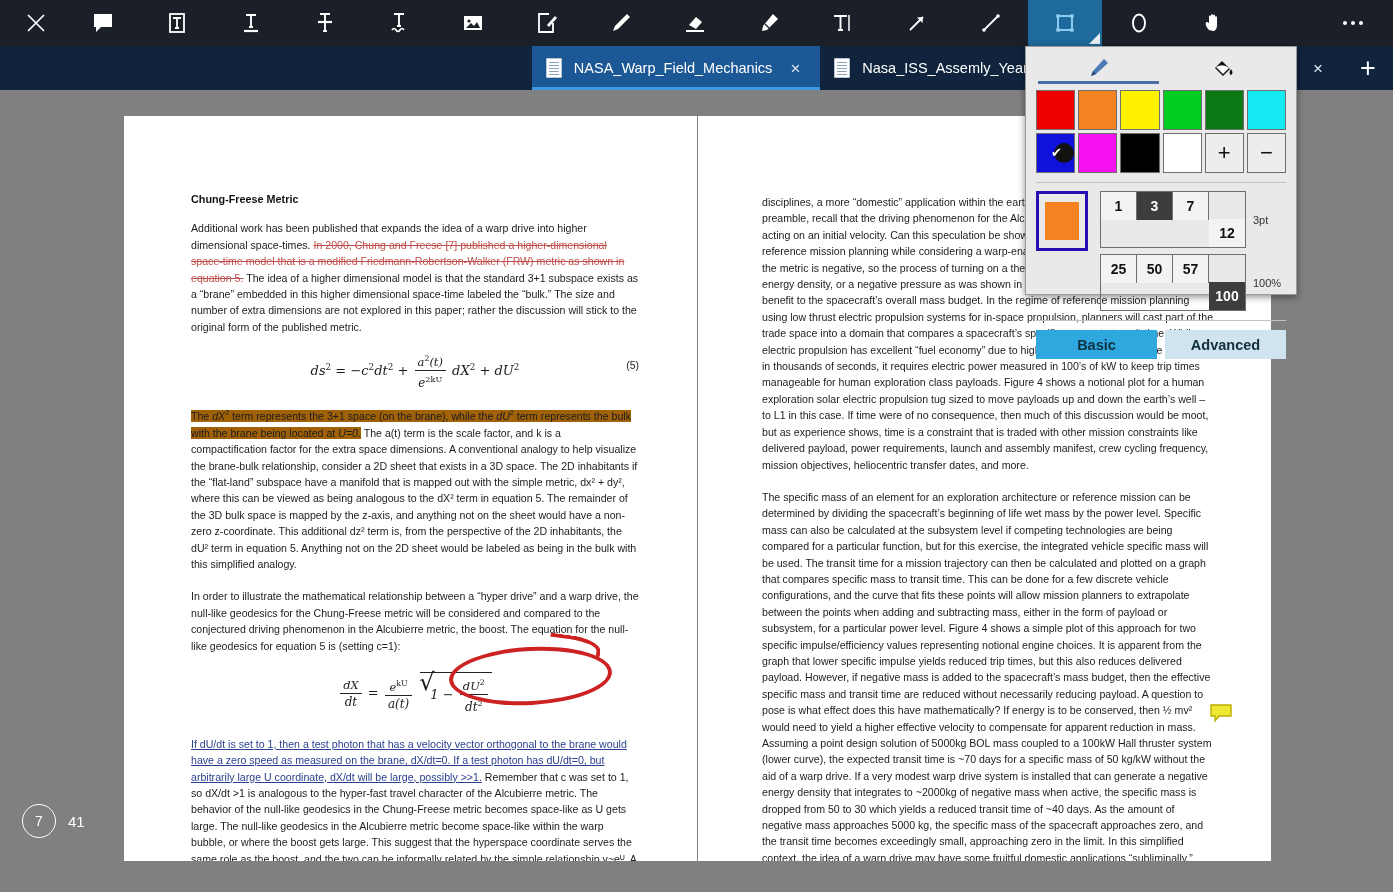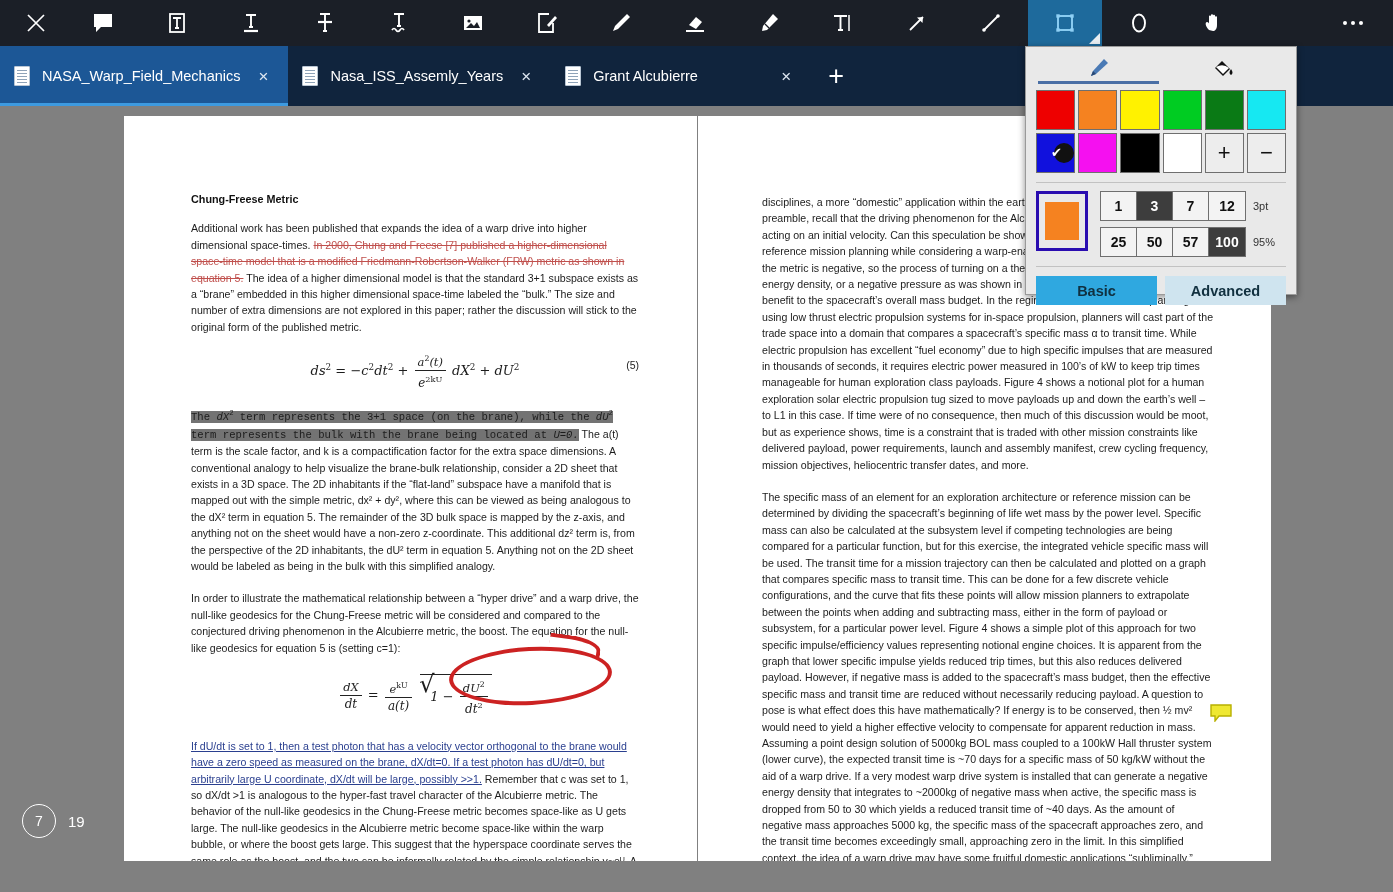"NASA_Warp_Field_Mechanics" .tabbar { height: 60px -> 44px; justify-content: none -> flex-end }
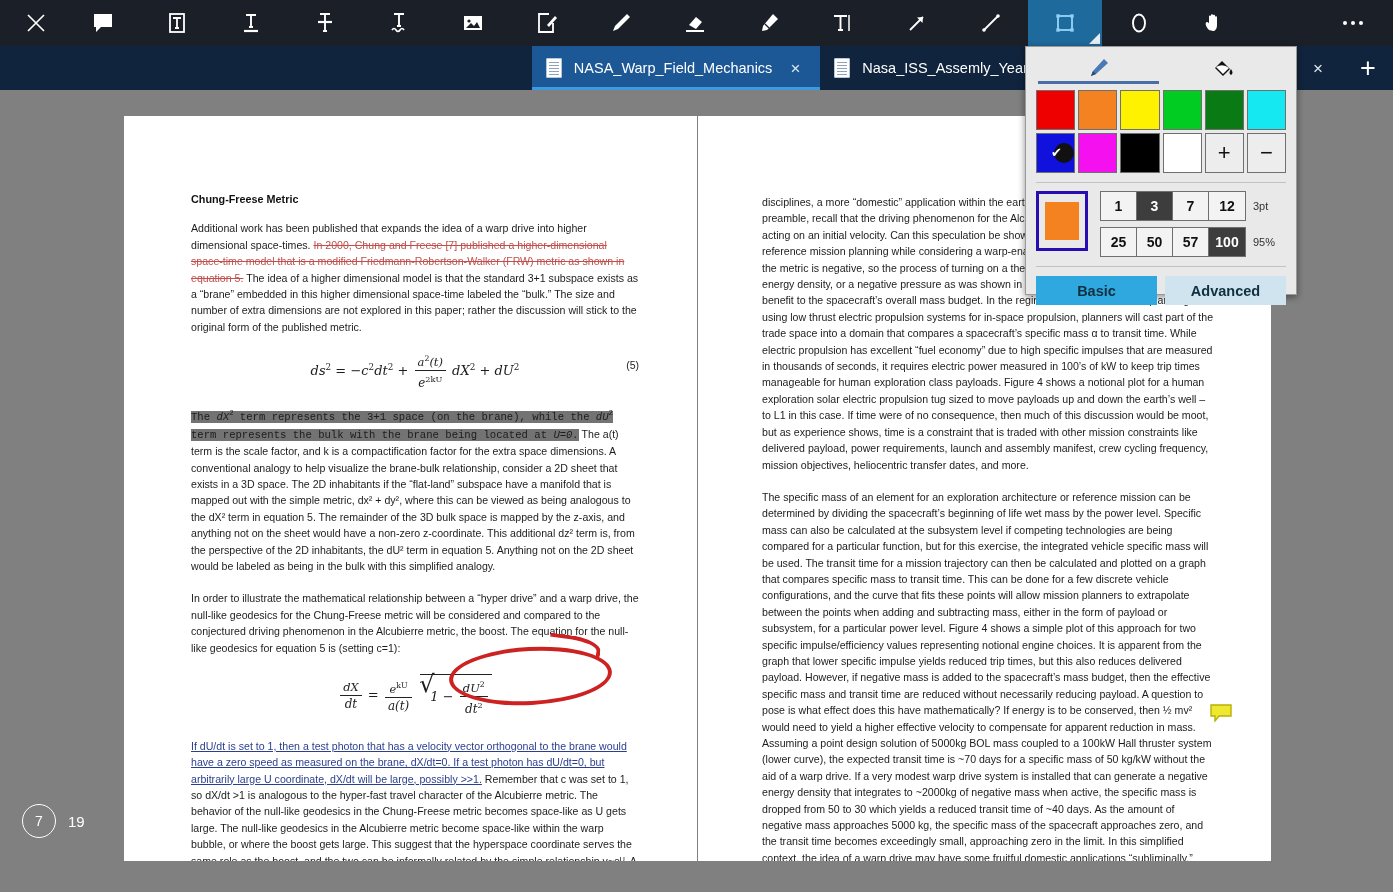"12" .seg div:last-child { margin-top: none -> 27px }
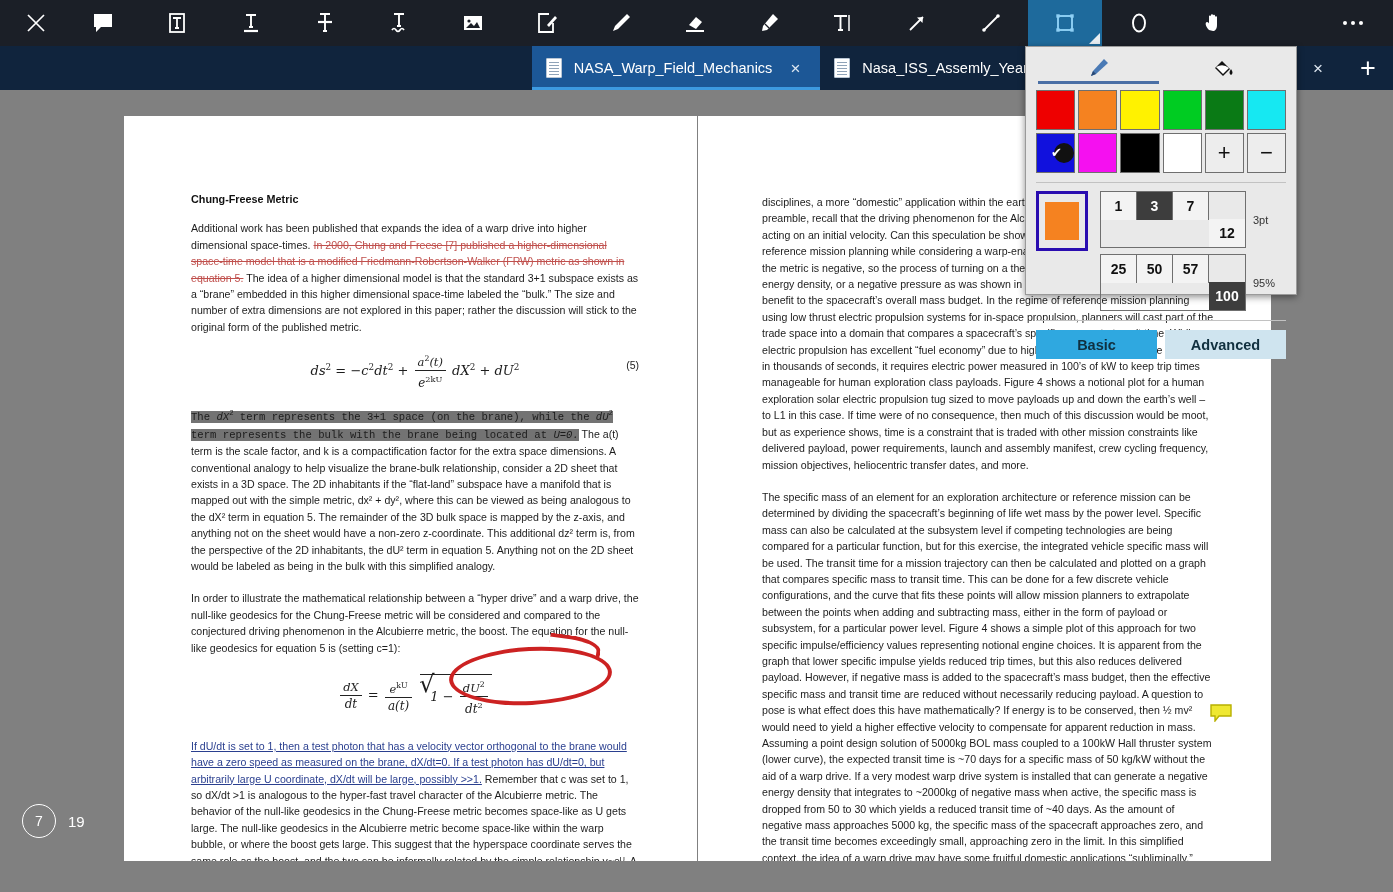"95%" span.segval { text: 95% -> 100% }
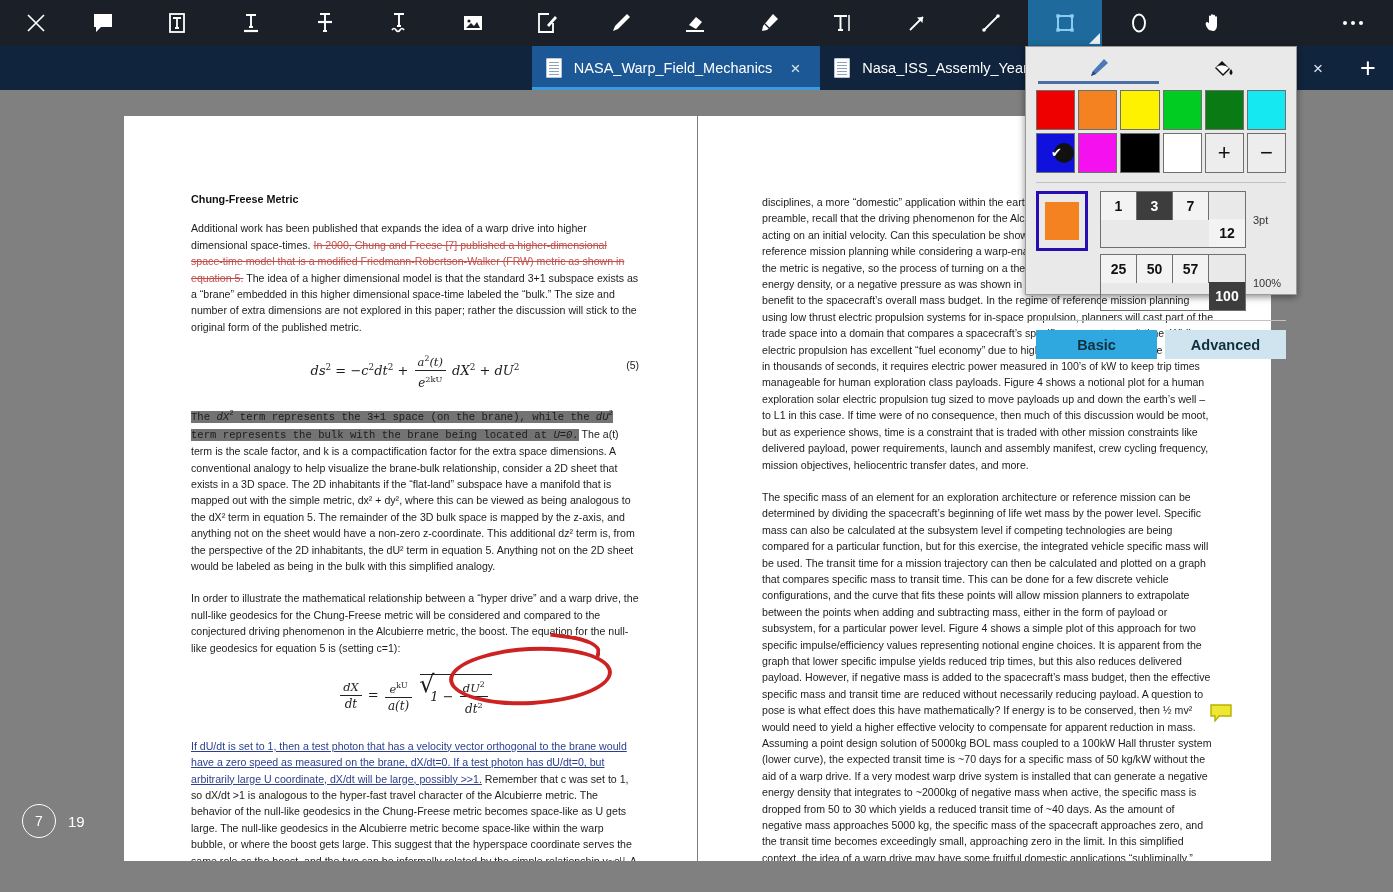"The dX2 term represents the" .hl { background: #737373 -> #a16207; font-family: Liberation Mono, monospace -> none }
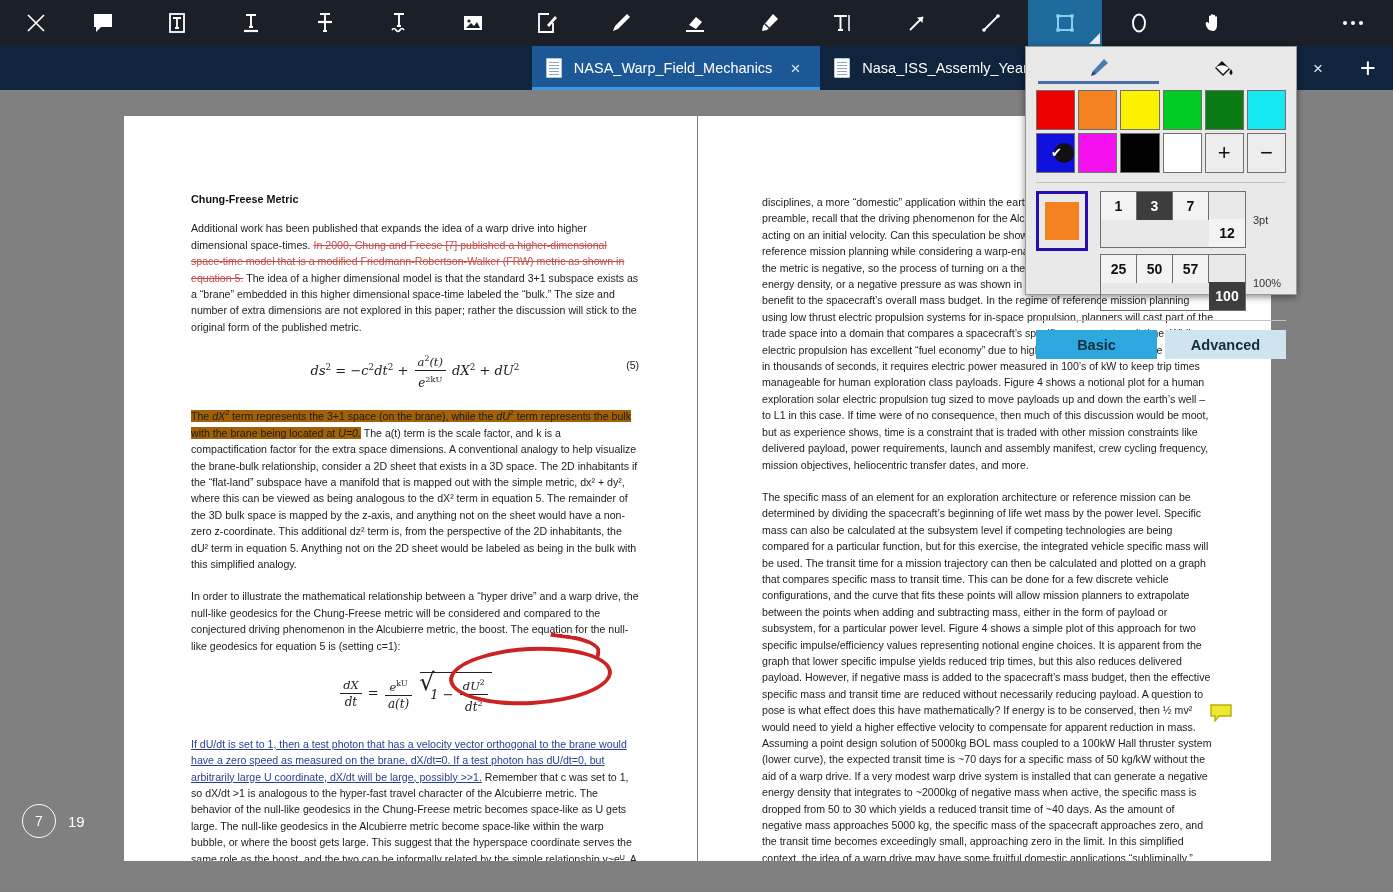"19" div.total { text: 19 -> 41 }
